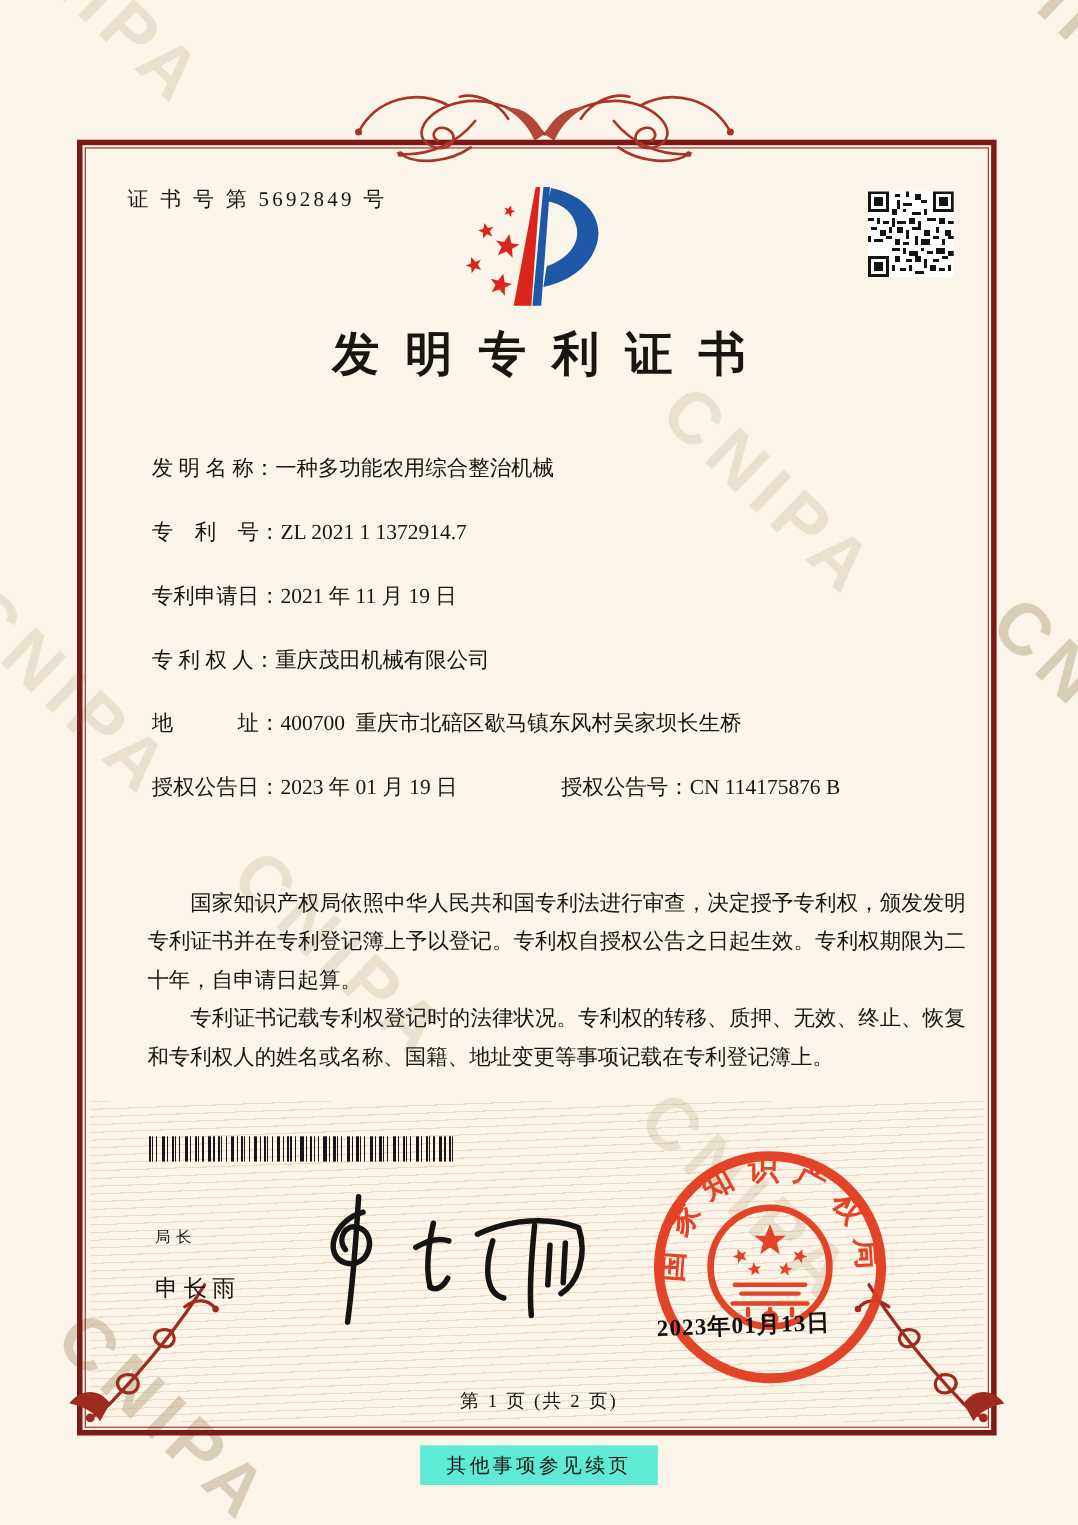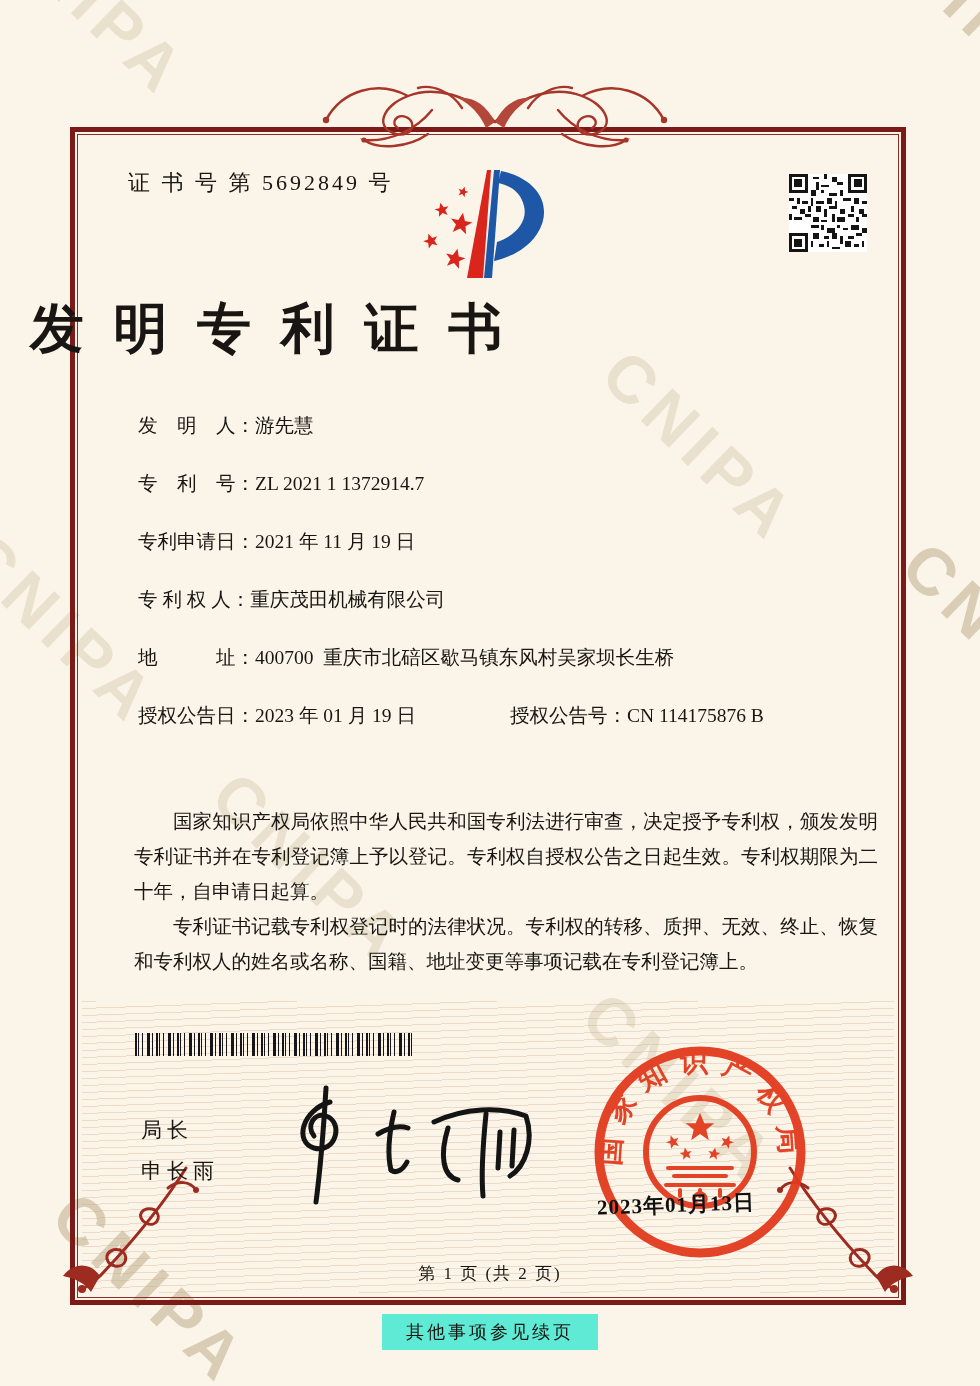"证 书 号 第 5692849" .cert-no { font-size: 22px -> 19px; left: 128px -> 116px }
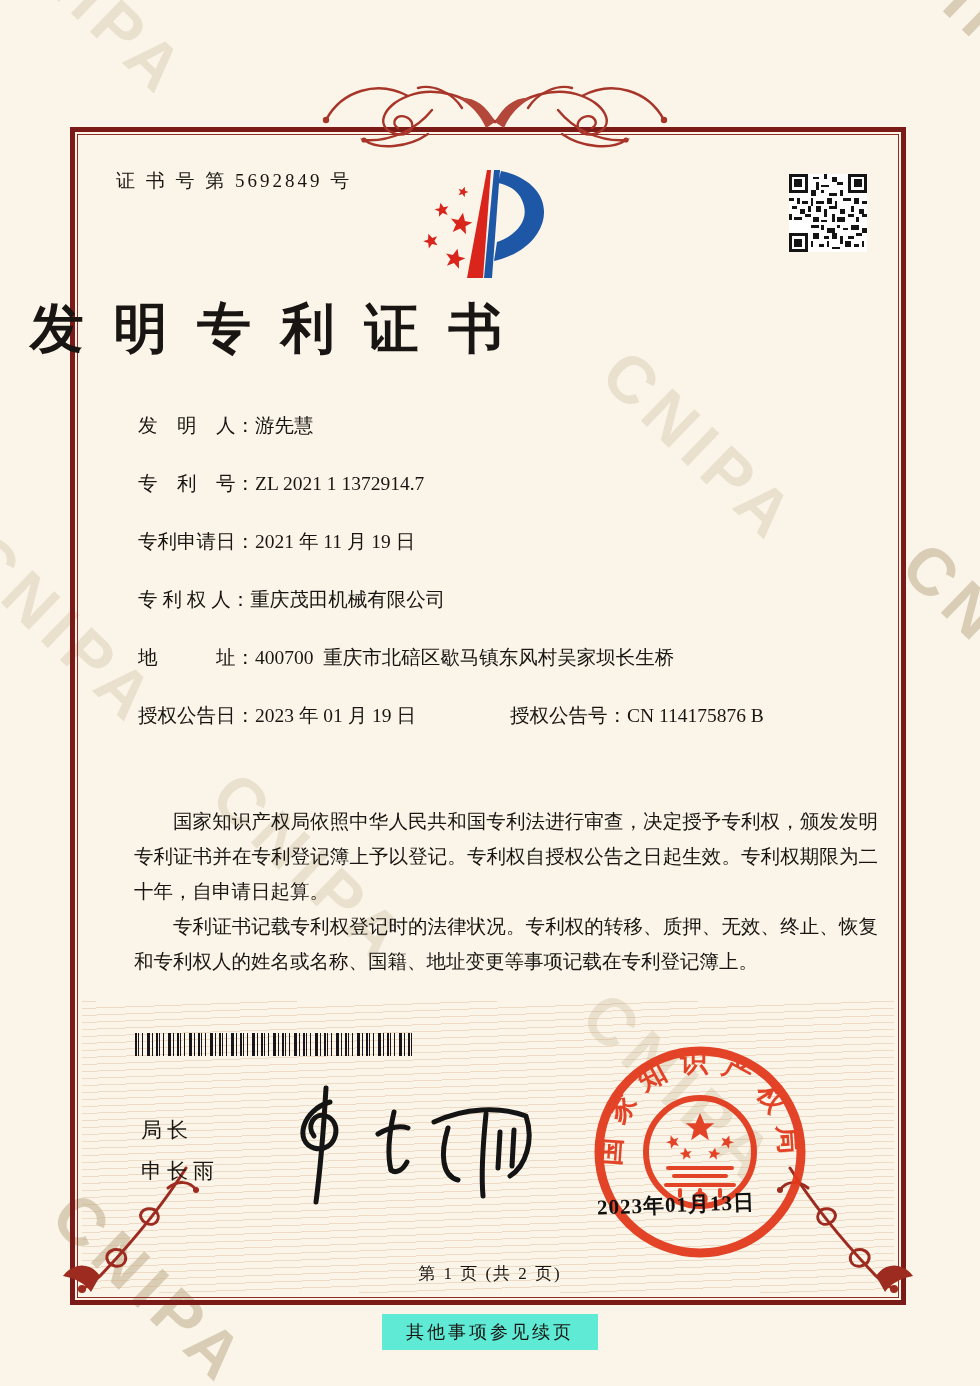"发明专利证书" .doc-title { font-size: 54px -> 43px; text-align: none -> center }
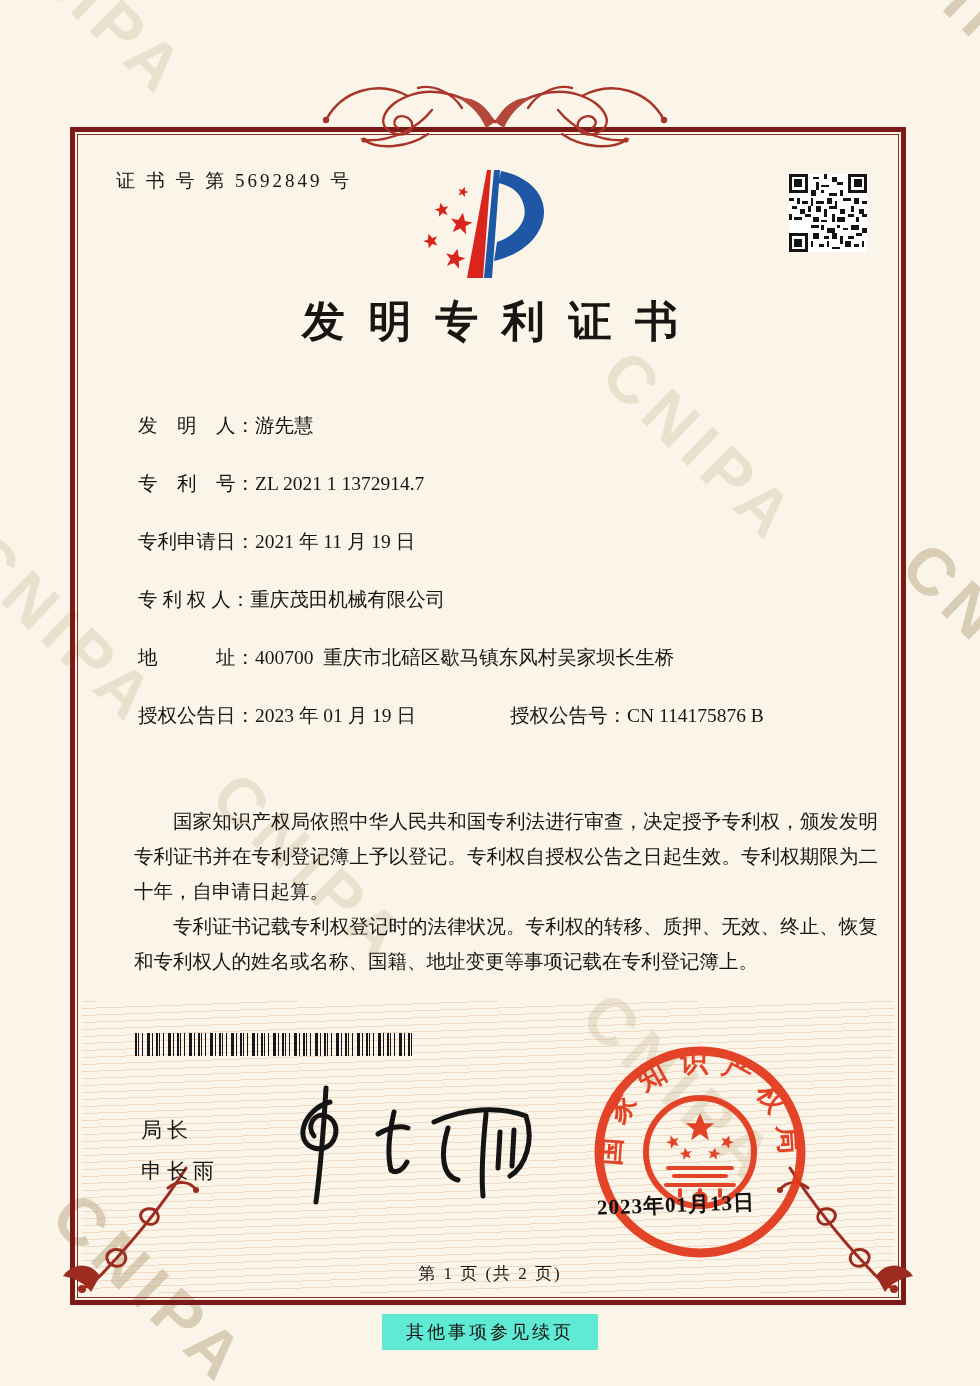"发 明 名 称：一种多功能农用综合整治机械" div.frow { html: none -> <div> <span>发 明 名 称：</span><span>一种多功能农用综合整治机械</span> </div> }
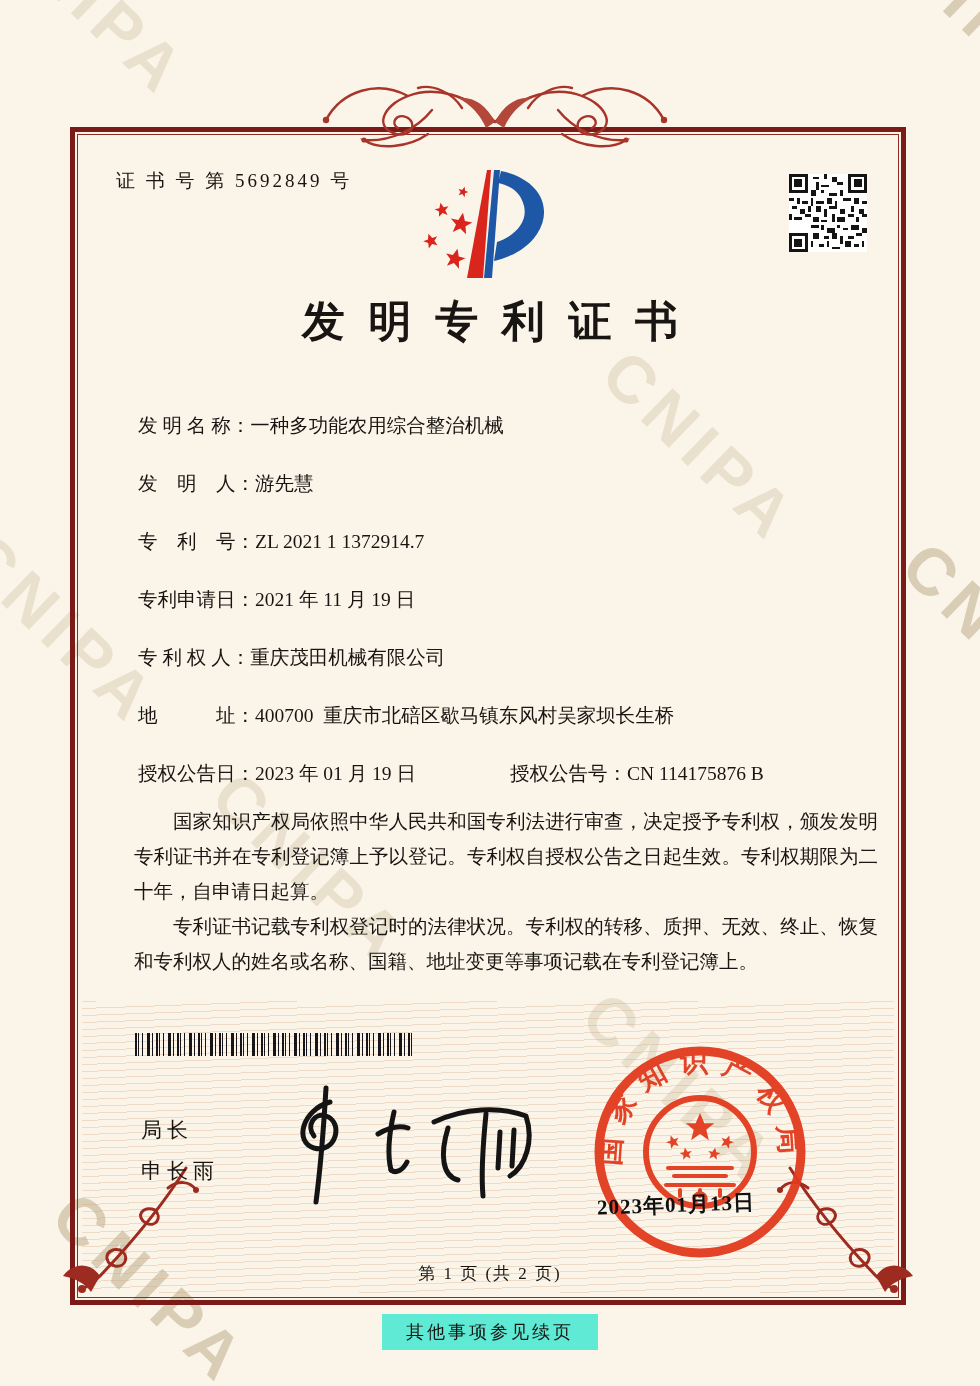"发 明 人：游先慧" div.frow { html: <div> <span>发 明 人：</span><span>游先慧</span> </div> -> none }
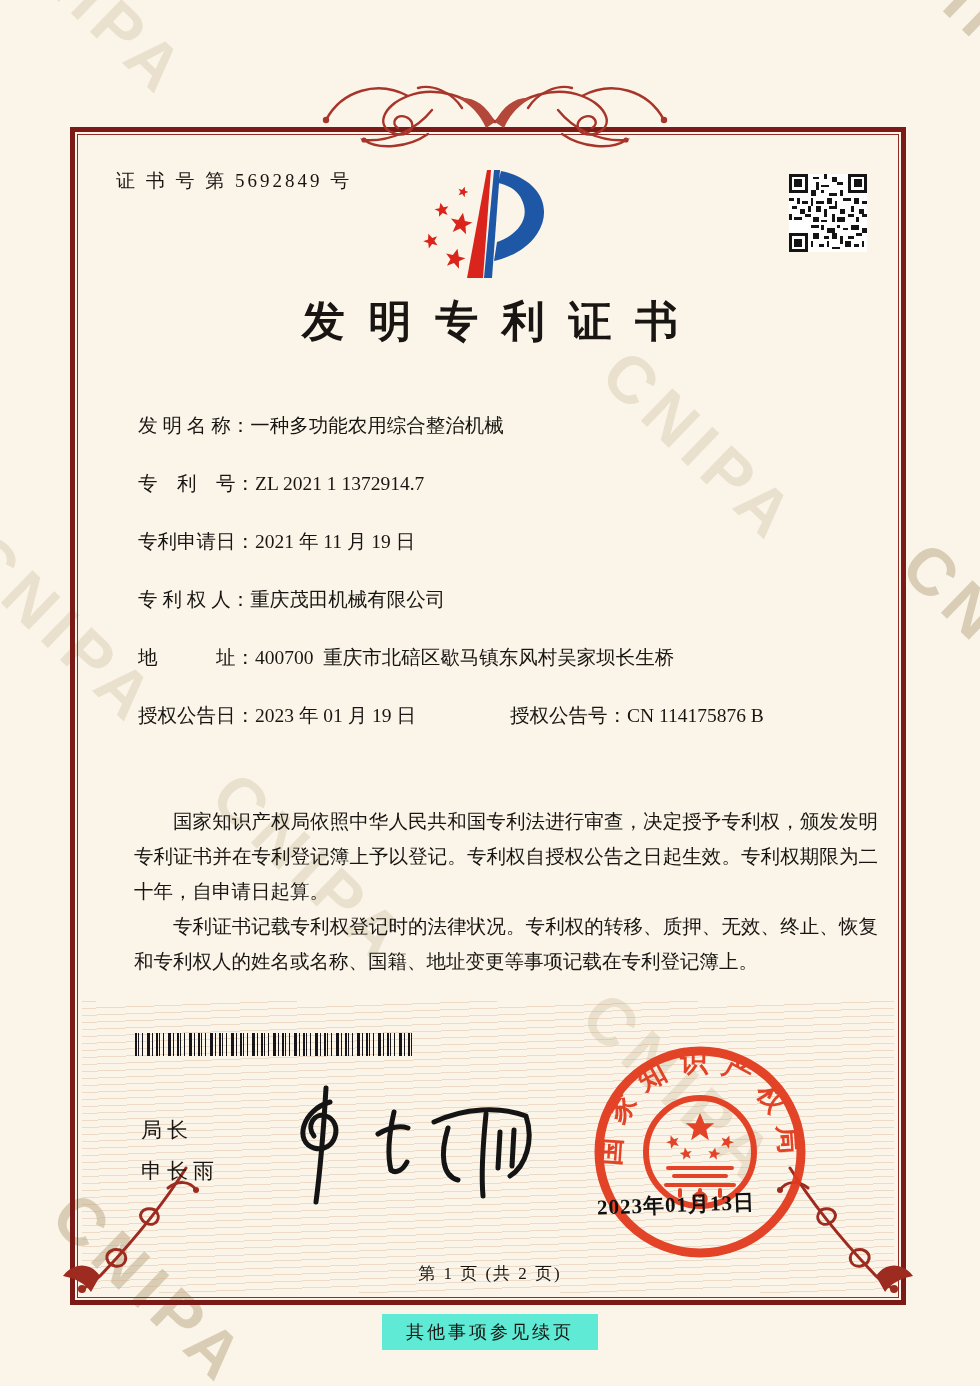"局长" .sig-title { font-size: 21px -> 14px }
